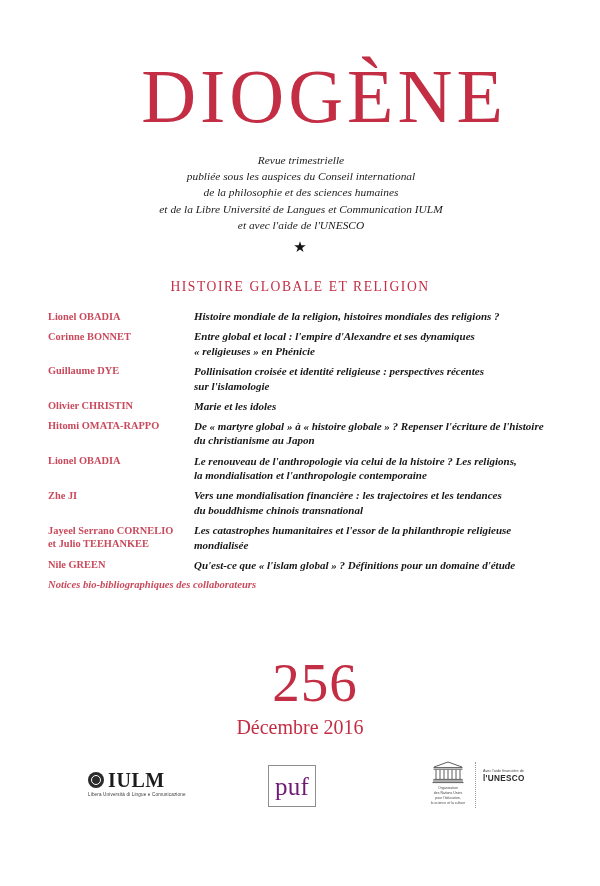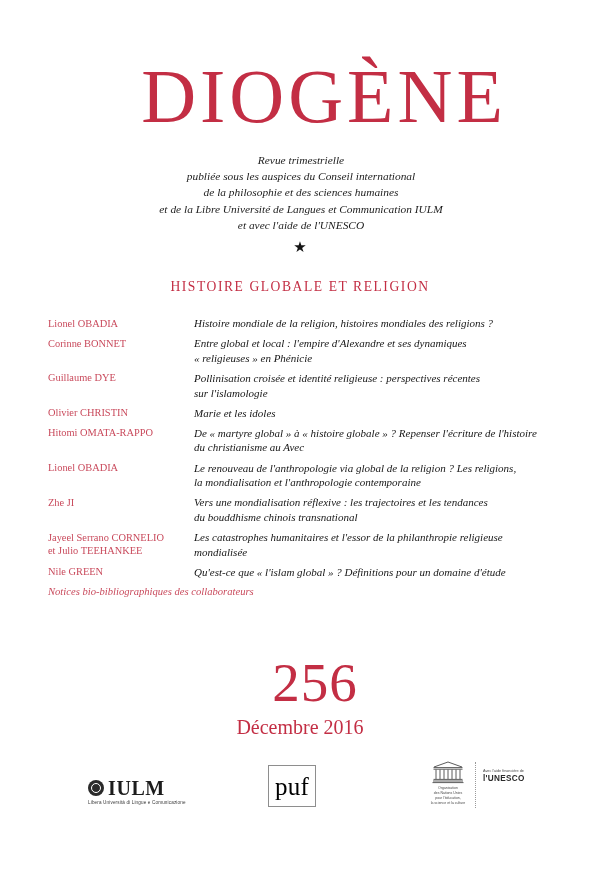"Lionel OBADIA" .toc { font-weight: none -> bold; top: 316px -> 309px }
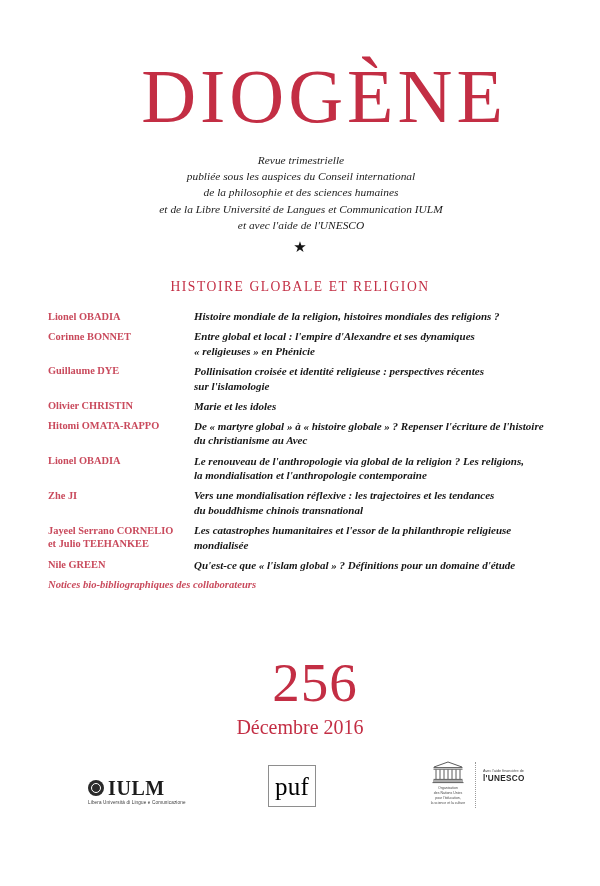"du christianisme au Avec" span { text: Avec -> Japon }
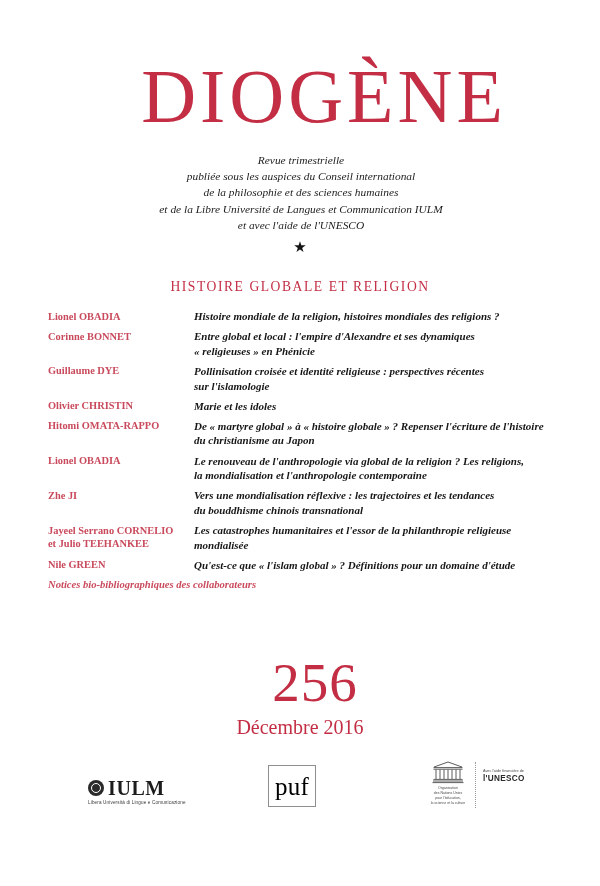"Le renouveau de l'anthropologie via" span { text: global de la religion -> celui de la histoire }
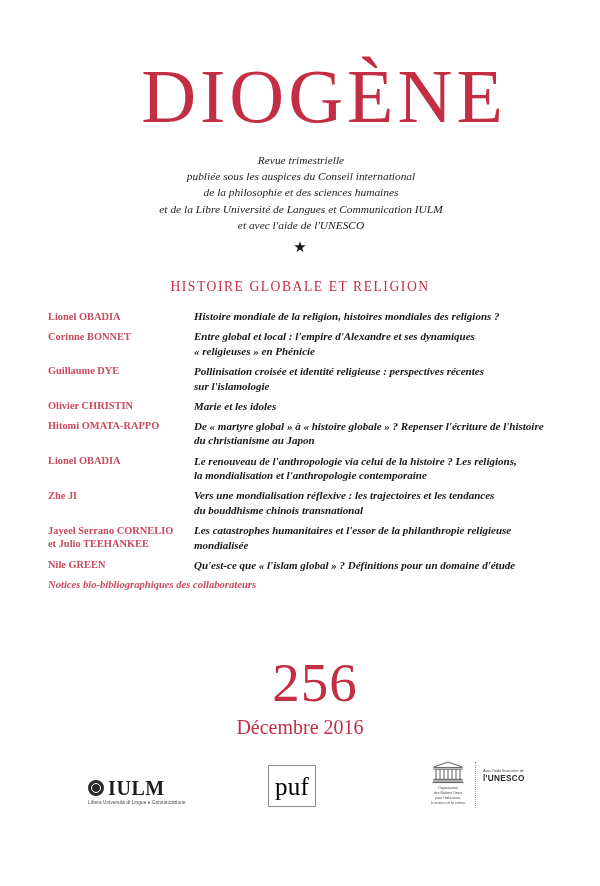"Vers une mondialisation réflexive :" span { text: réflexive -> financière }
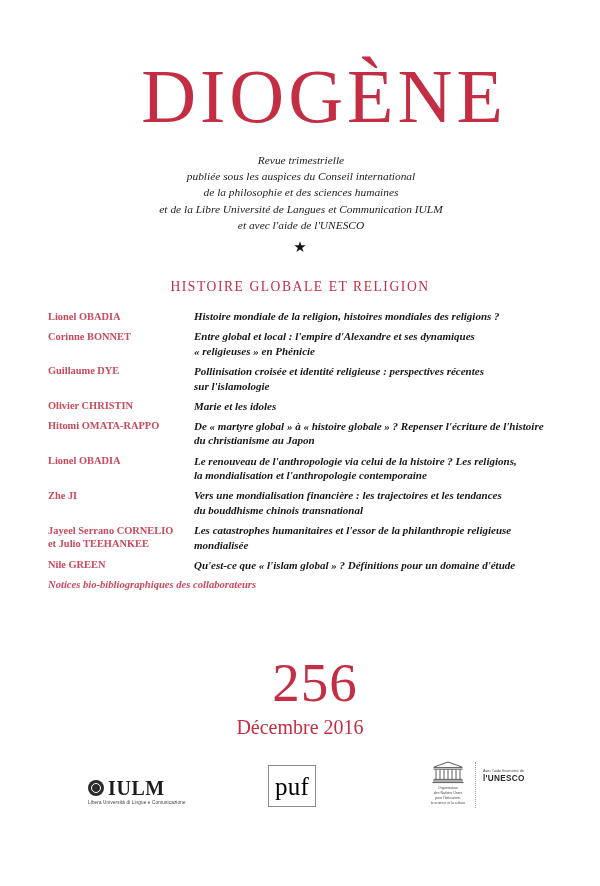"IULM" .logo-iulm { top: 18px -> 10px }
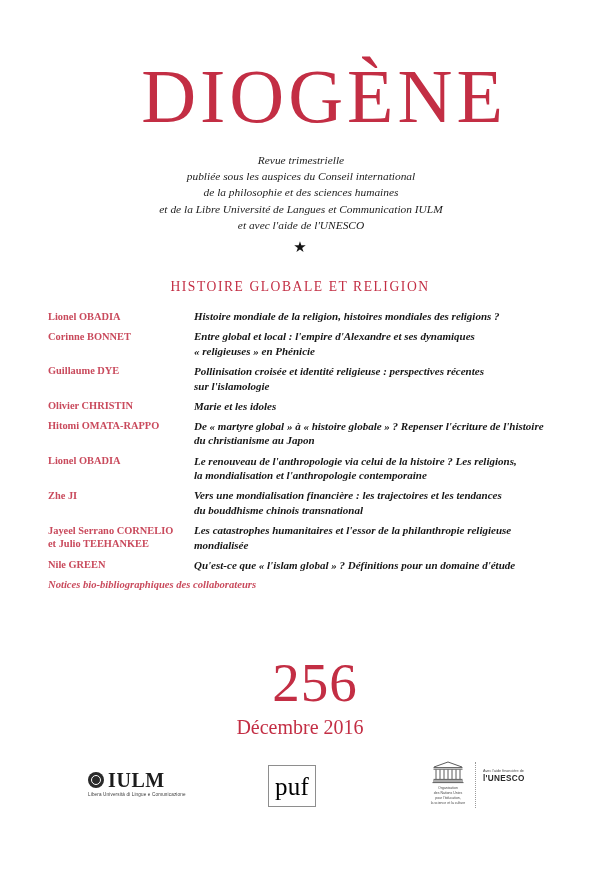"puf" .puf-word { color: #000000 -> #701a75 }
